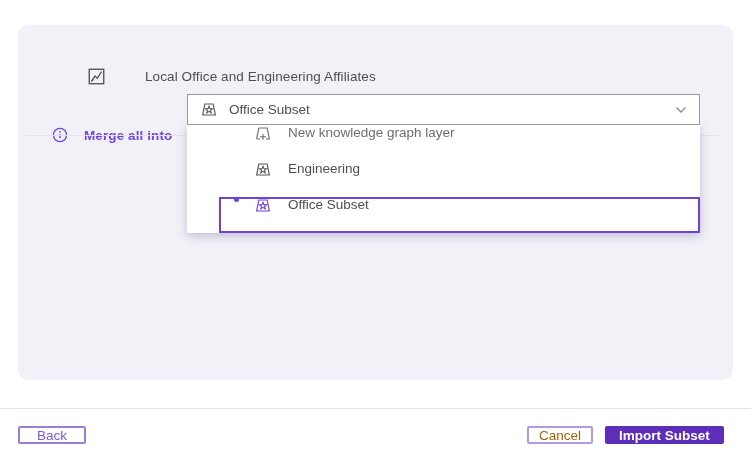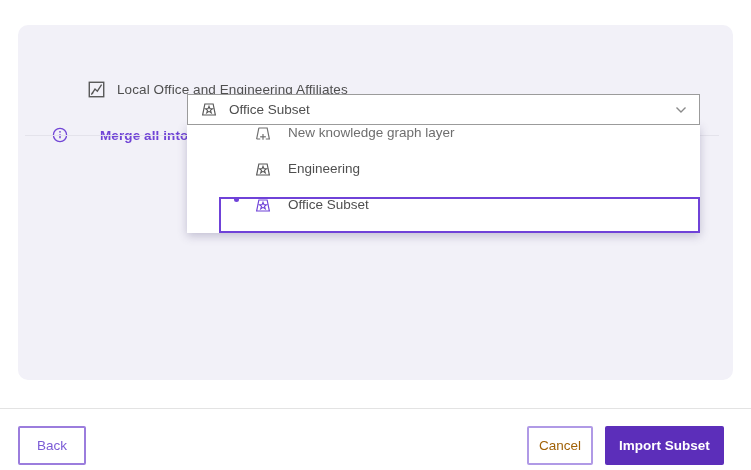"Local Office and Engineering Affiliates" .row-source { gap: 12px -> 40px; top: 47px -> 34px }
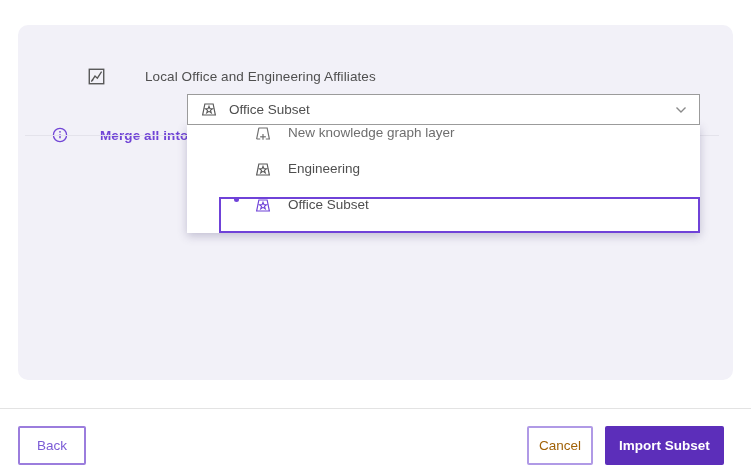"Merge all into" .row-merge { gap: 32px -> 16px }
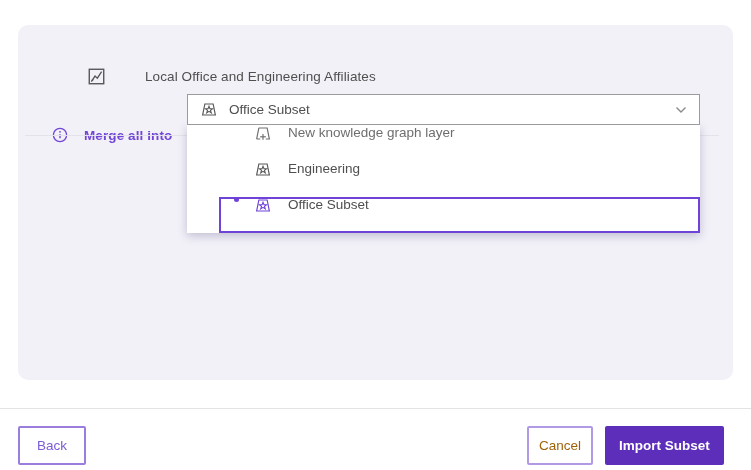"Back" .btn { height: 39px -> 18px }
